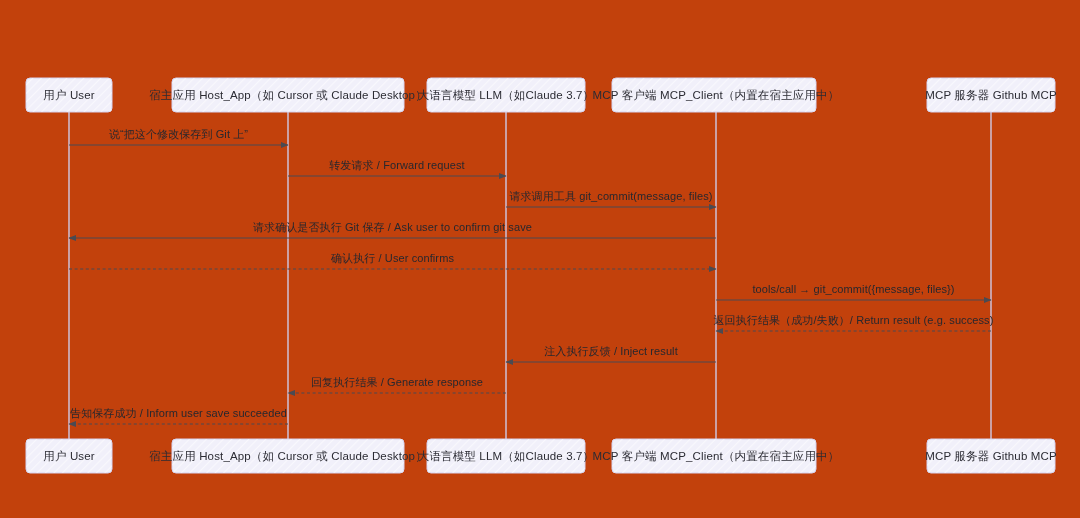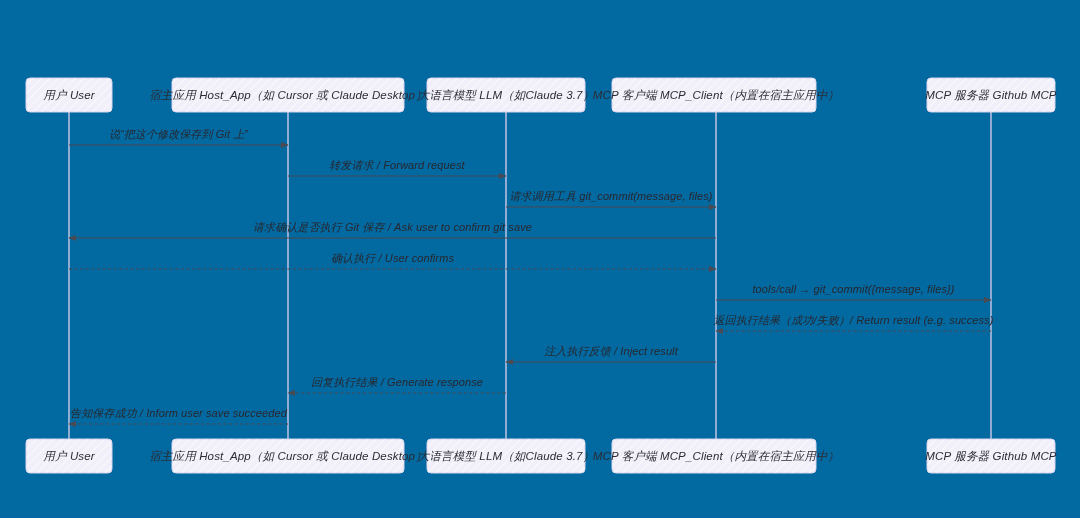"用户 User" #diagram-root { background: #0369a1 -> #c2410c; font-style: italic -> none }
